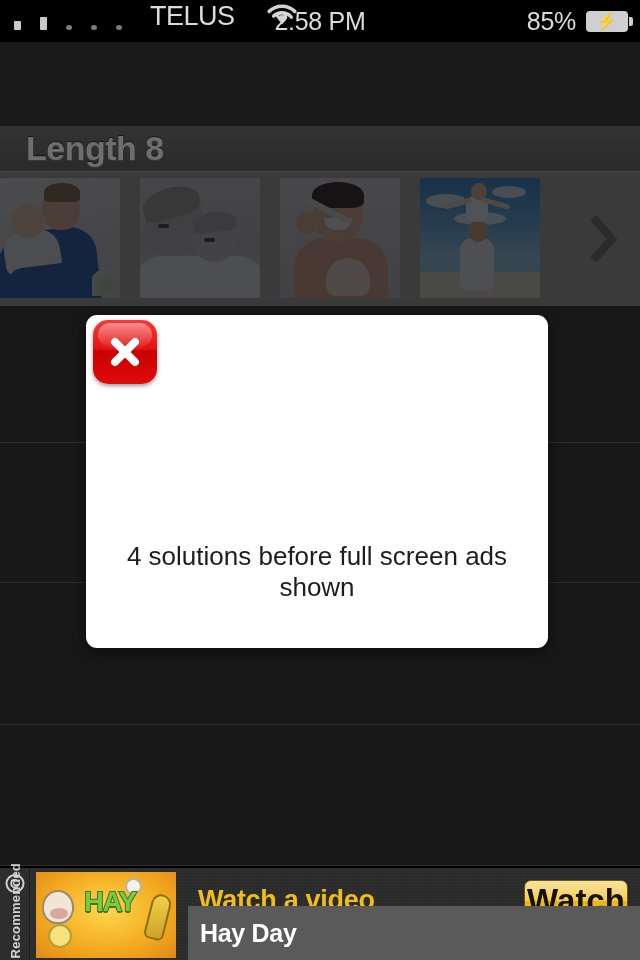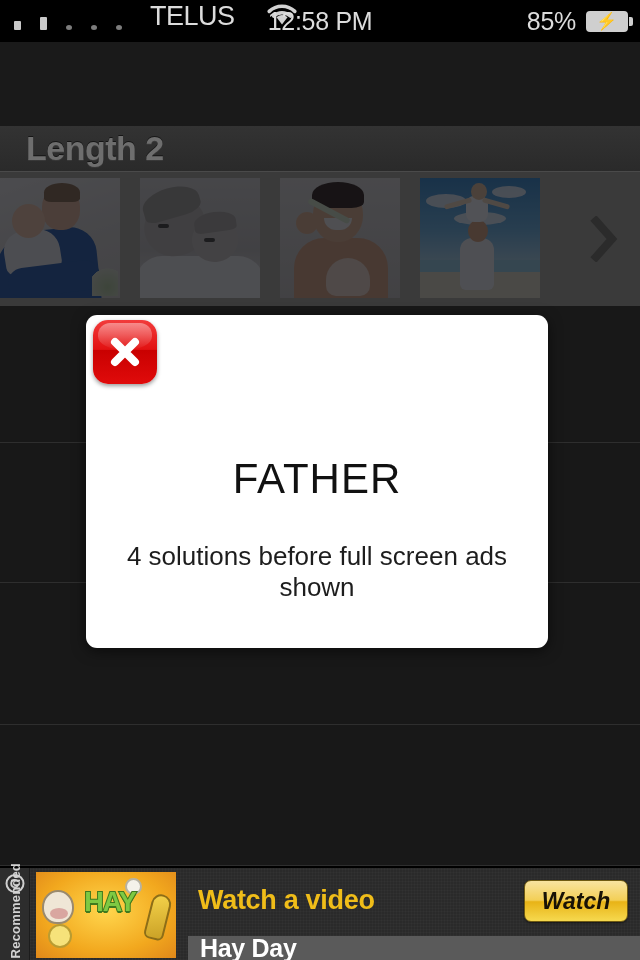"12:58 PM" div { text: 12:58 -> 2:58 }
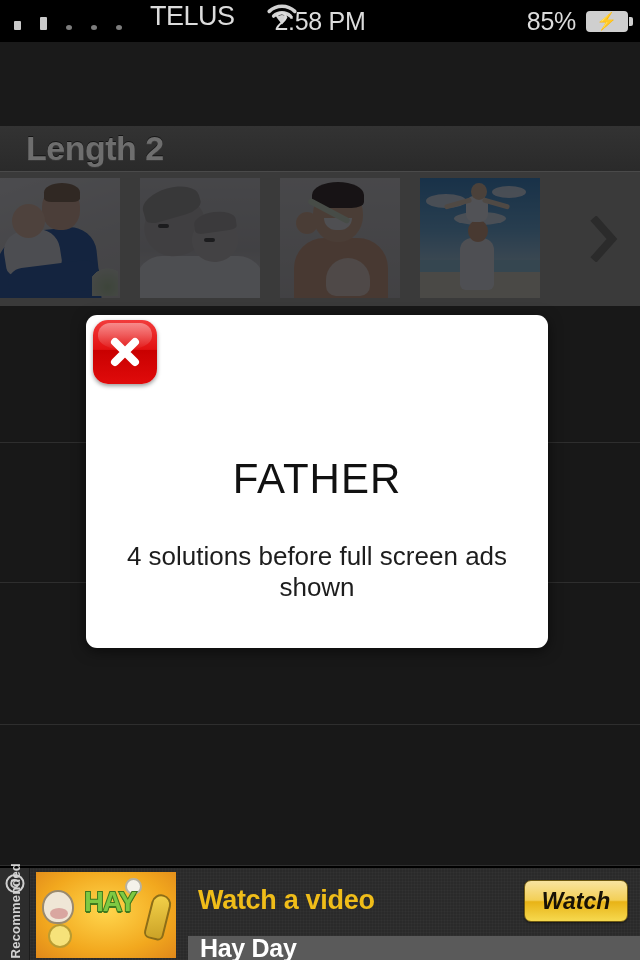"Length 2" span { text: 2 -> 8 }
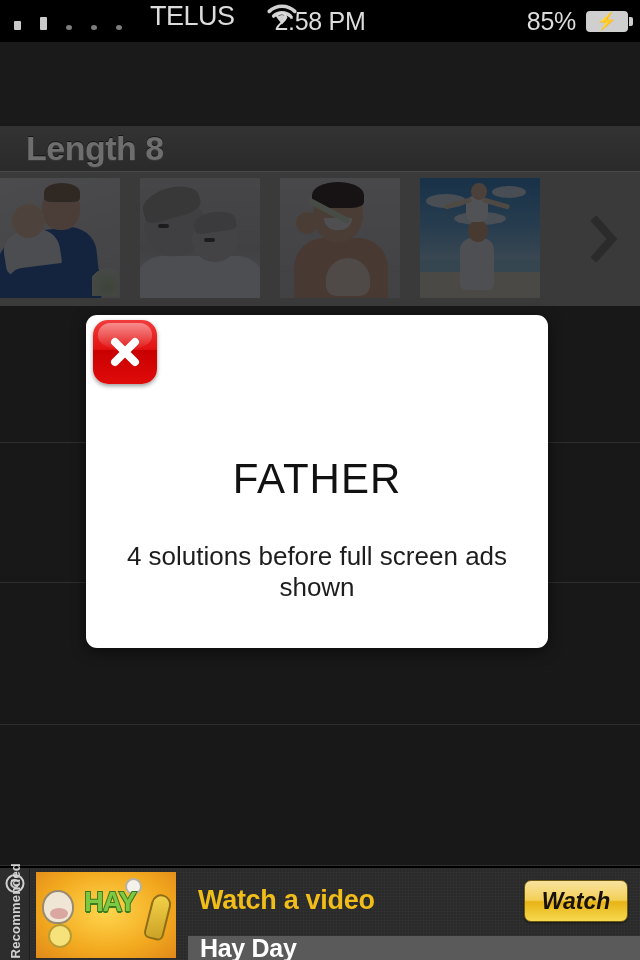"FATHER" div { html: <div>FATHER</div> -> none }
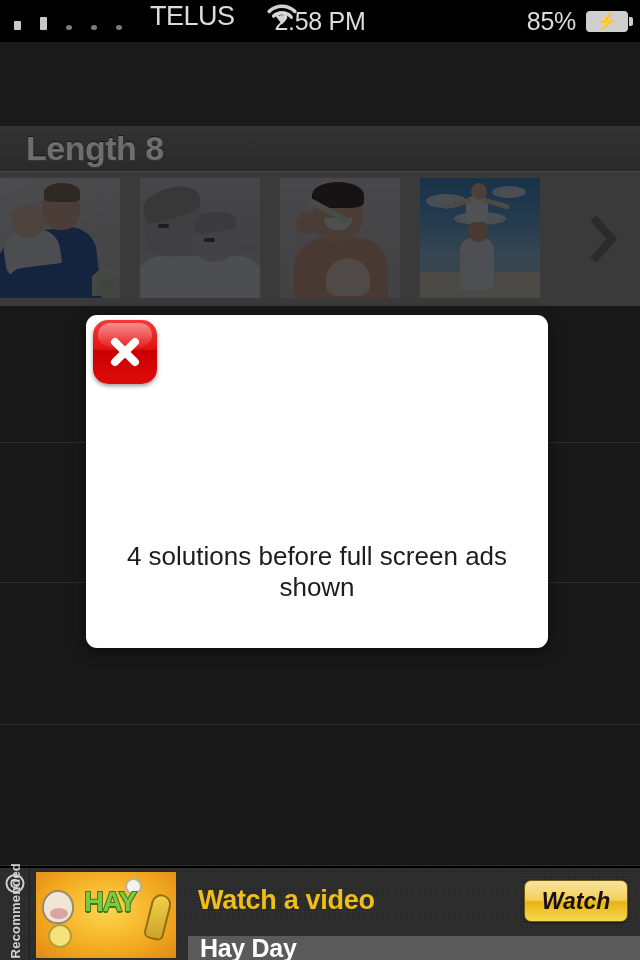"Watch" #ad-watch-label { font-size: 23px -> 33px; font-style: italic -> none }
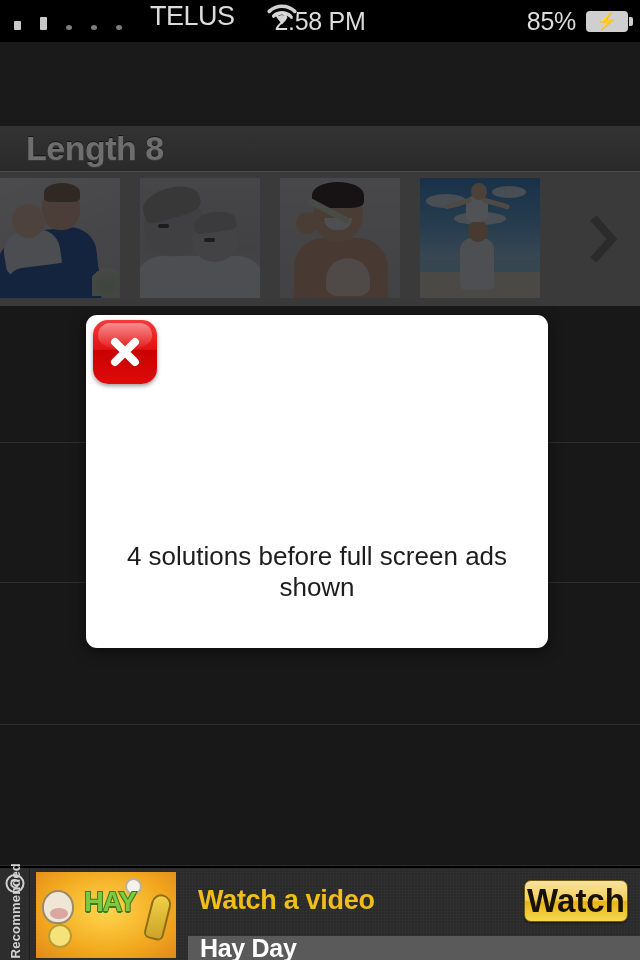"Hay Day" #ad-subbar { height: 24px -> 54px }
